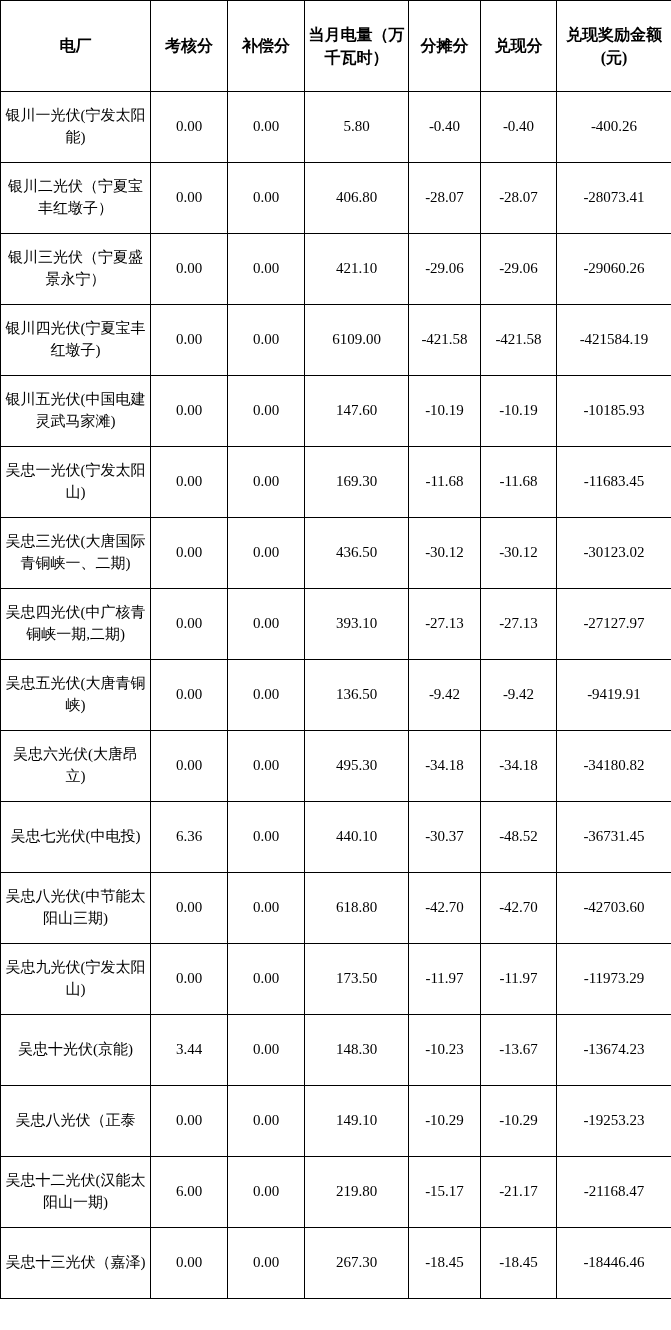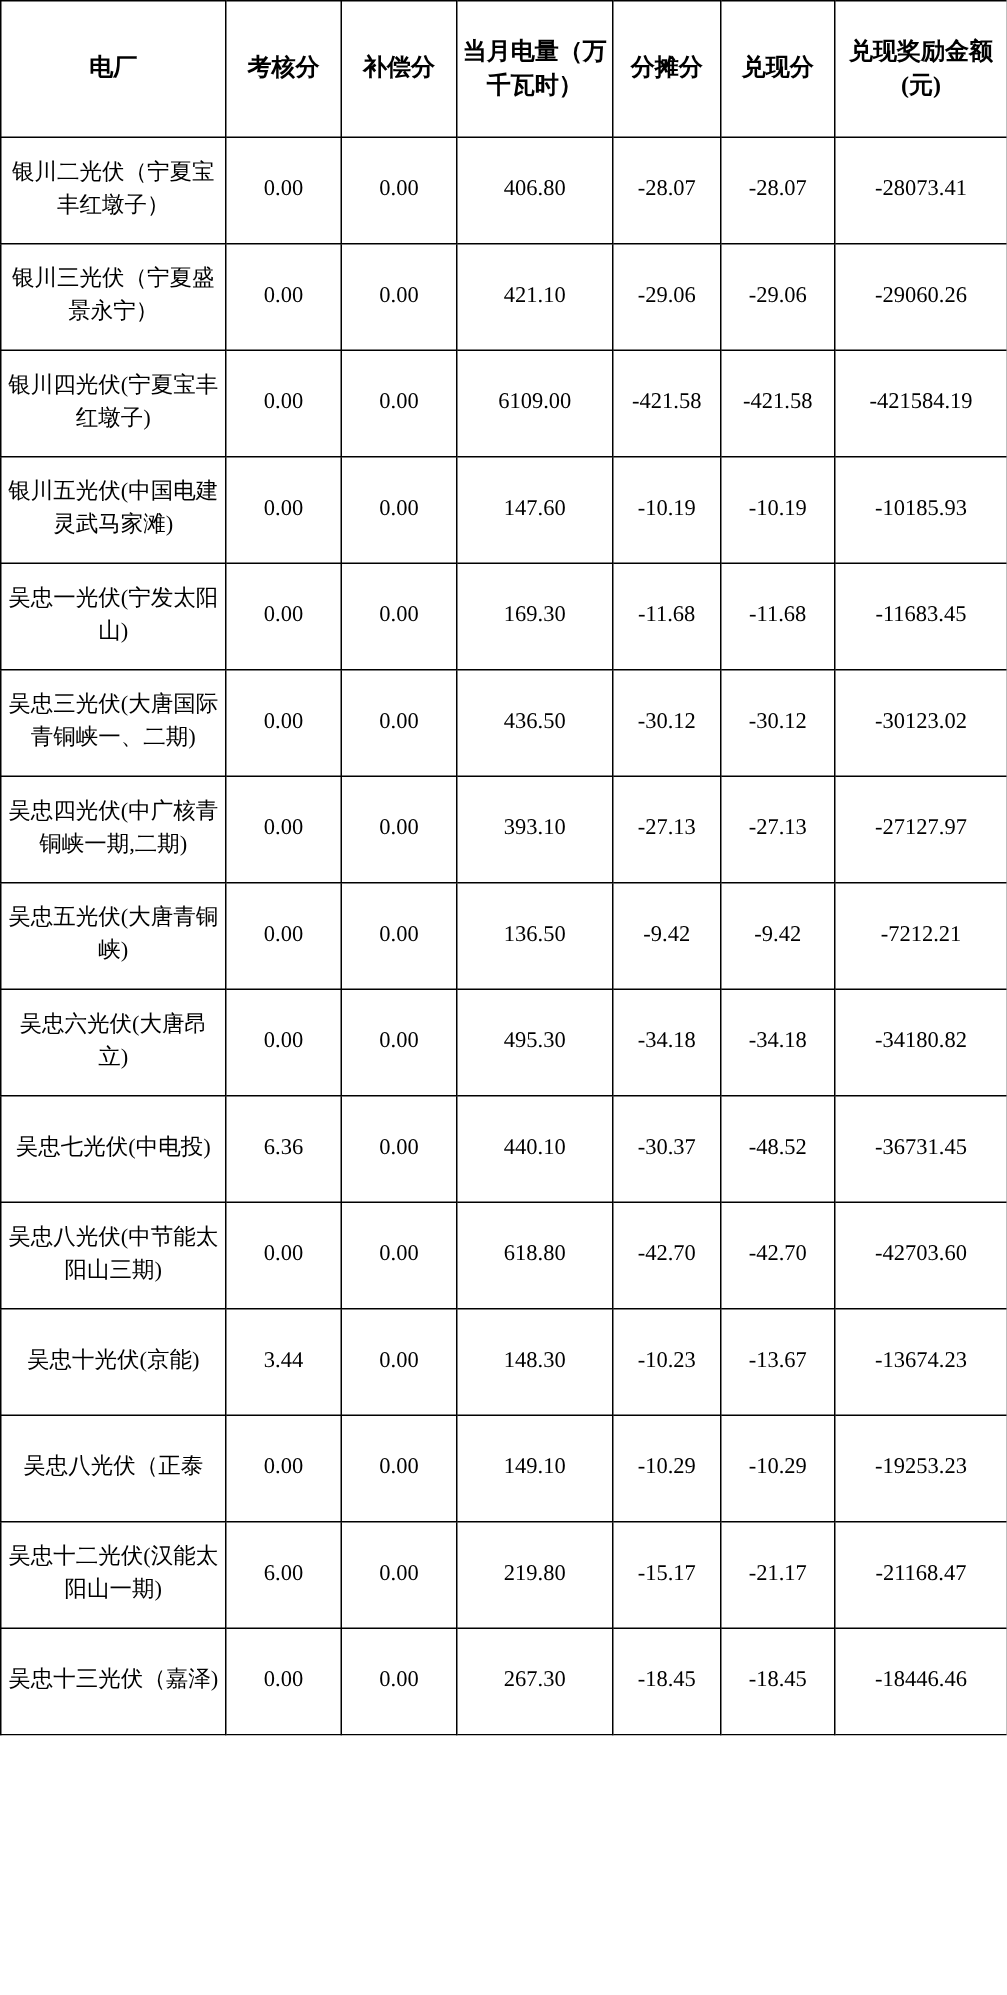"银川一光伏(宁发太阳能)" tr { html: none -> <tr> <td>银川一光伏(宁发太阳能)</td> <td>0.00</td> <td>0.00</td> <td>5.80</td> <td>-0.40</td> <td>-0.40</td> <td>-400.26</td> </tr> }
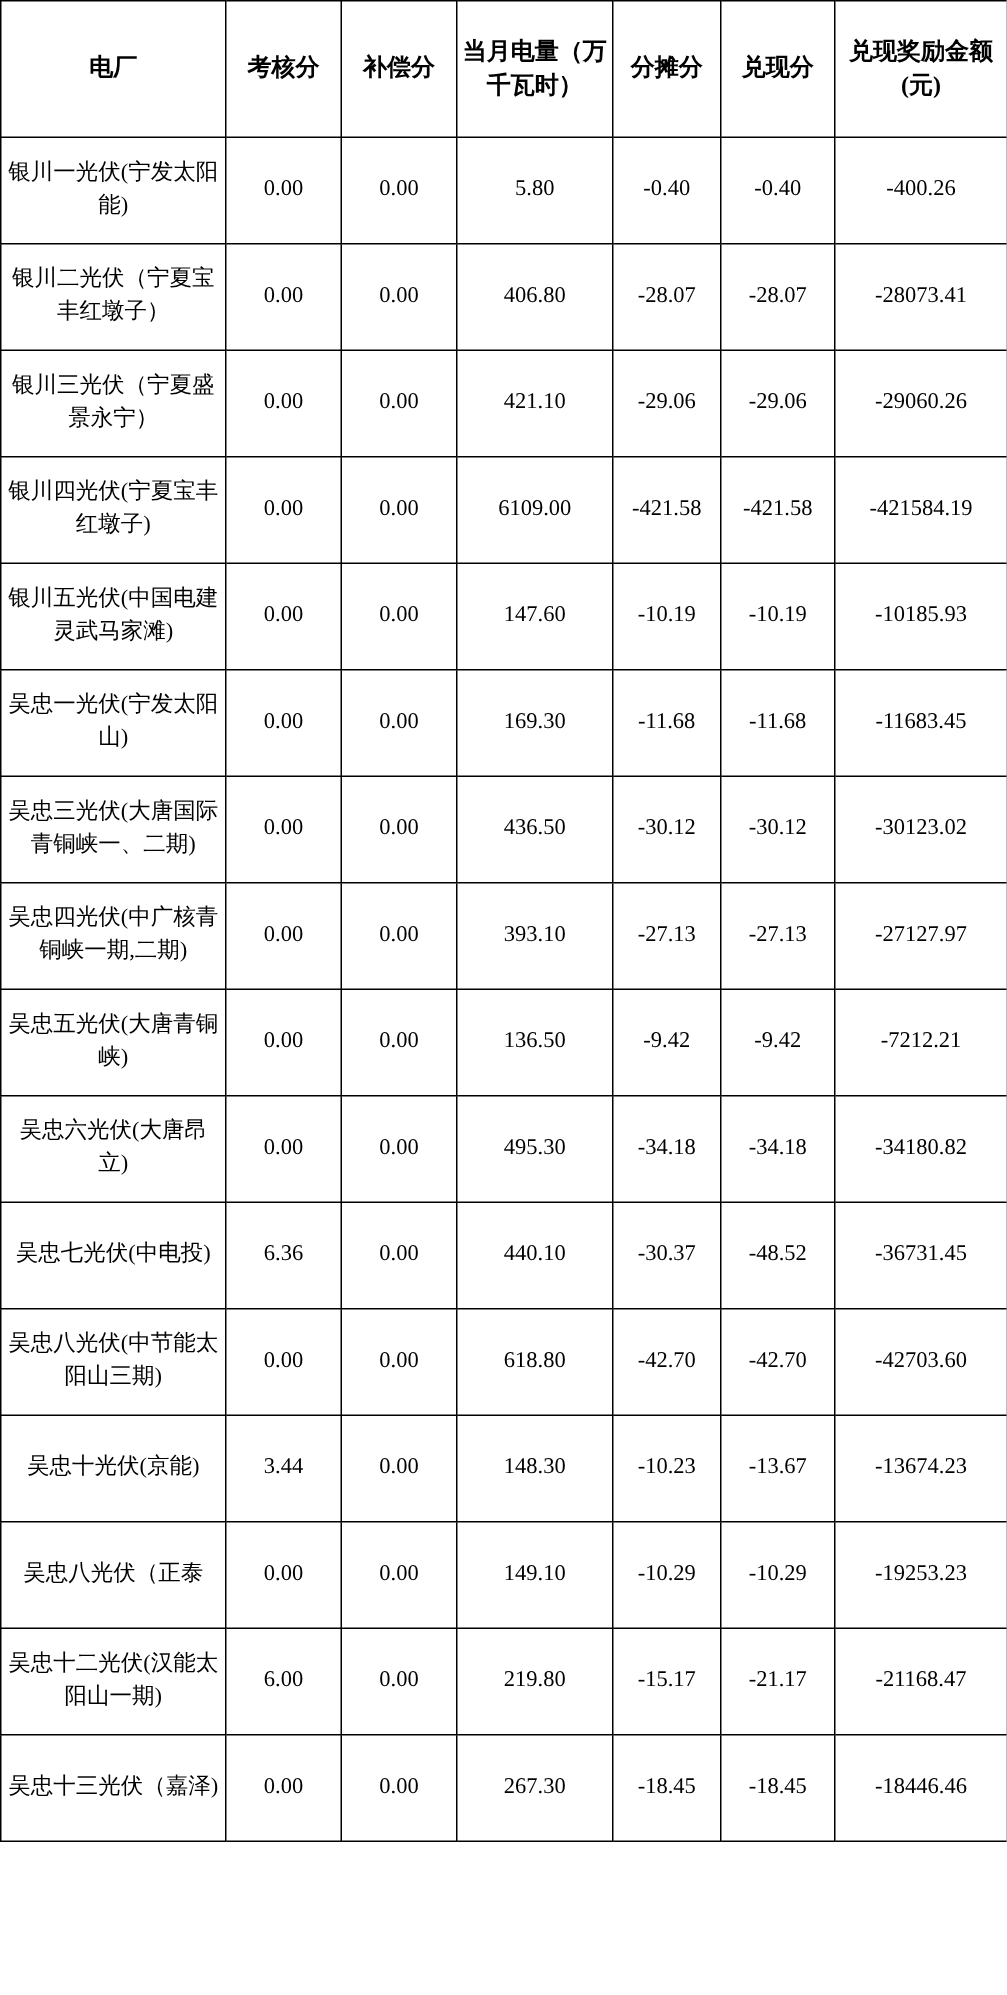"-7212.21" td.num-cell { text: -7212.21 -> -9419.91 }
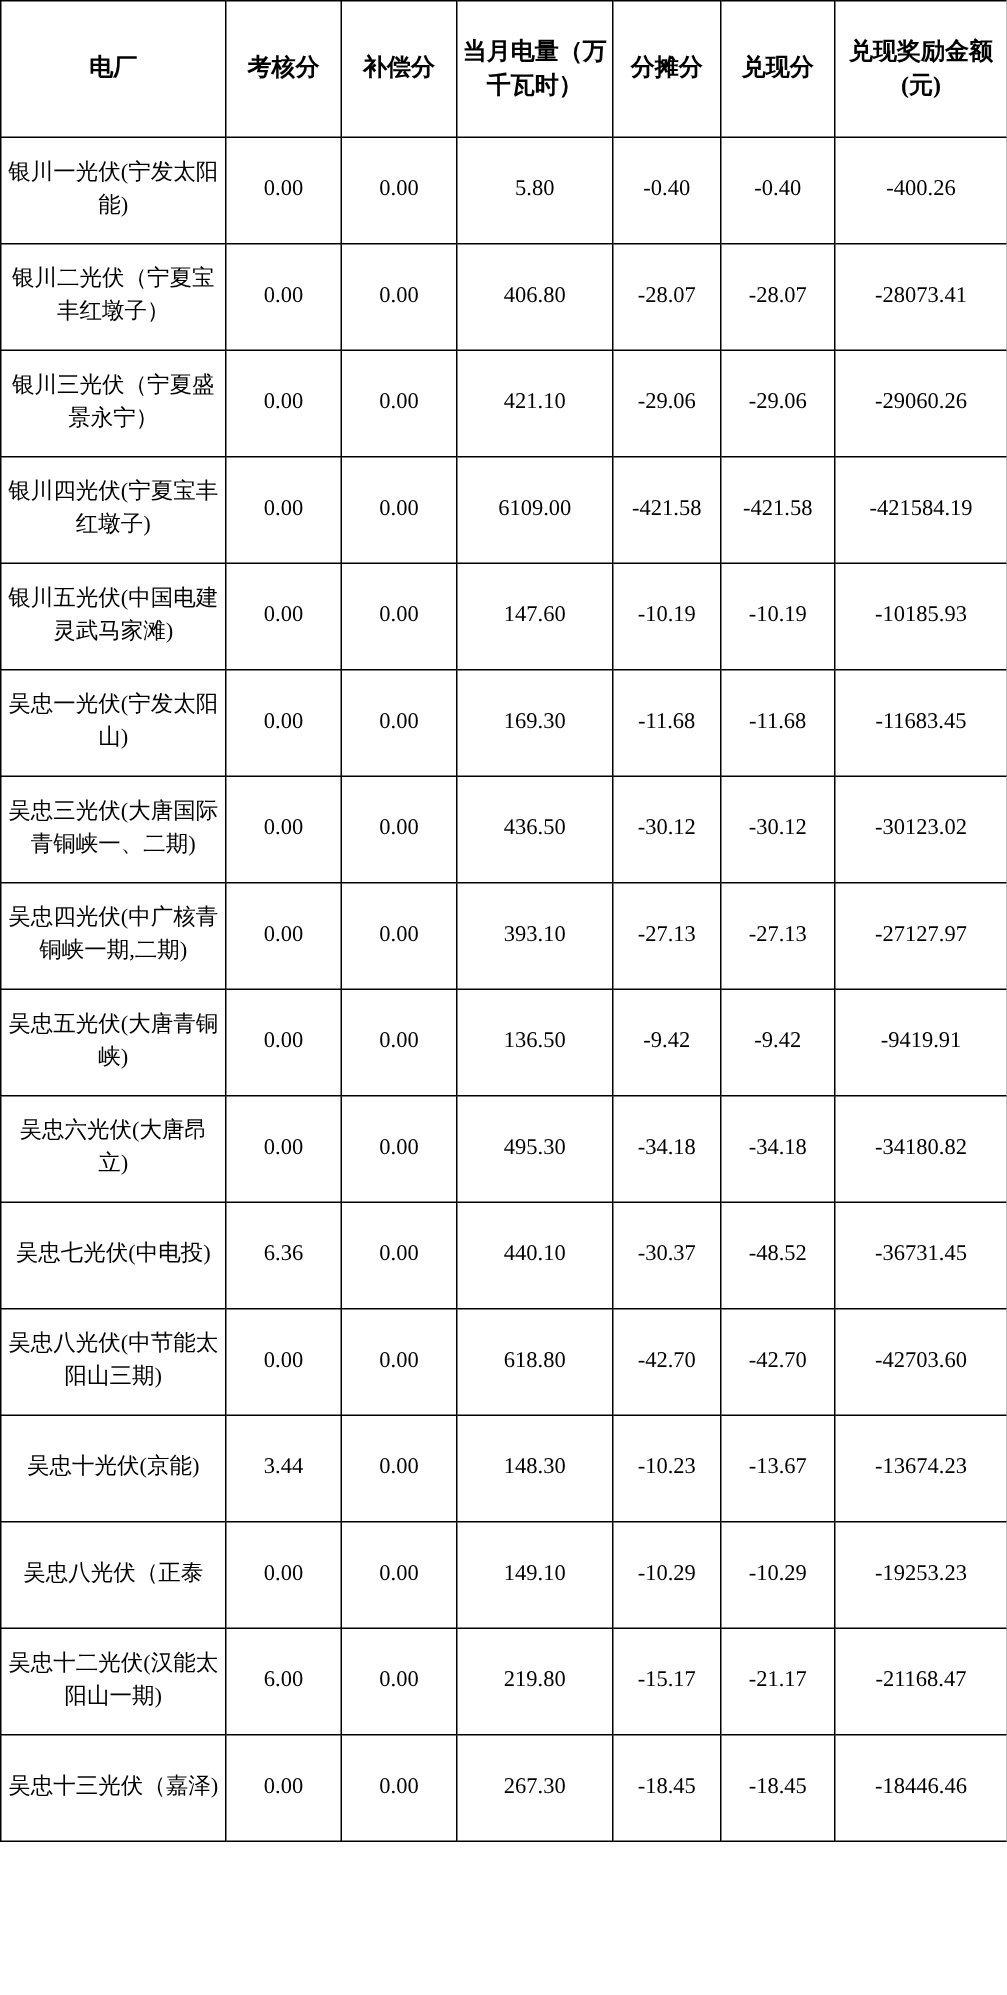"吴忠九光伏(宁发太阳山)" tr { html: none -> <tr> <td>吴忠九光伏(宁发太阳山)</td> <td>0.00</td> <td>0.00</td> <td>173.50</td> <td>-11.97</td> <td>-11.97</td> <td>-11973.29</td> </tr> }
